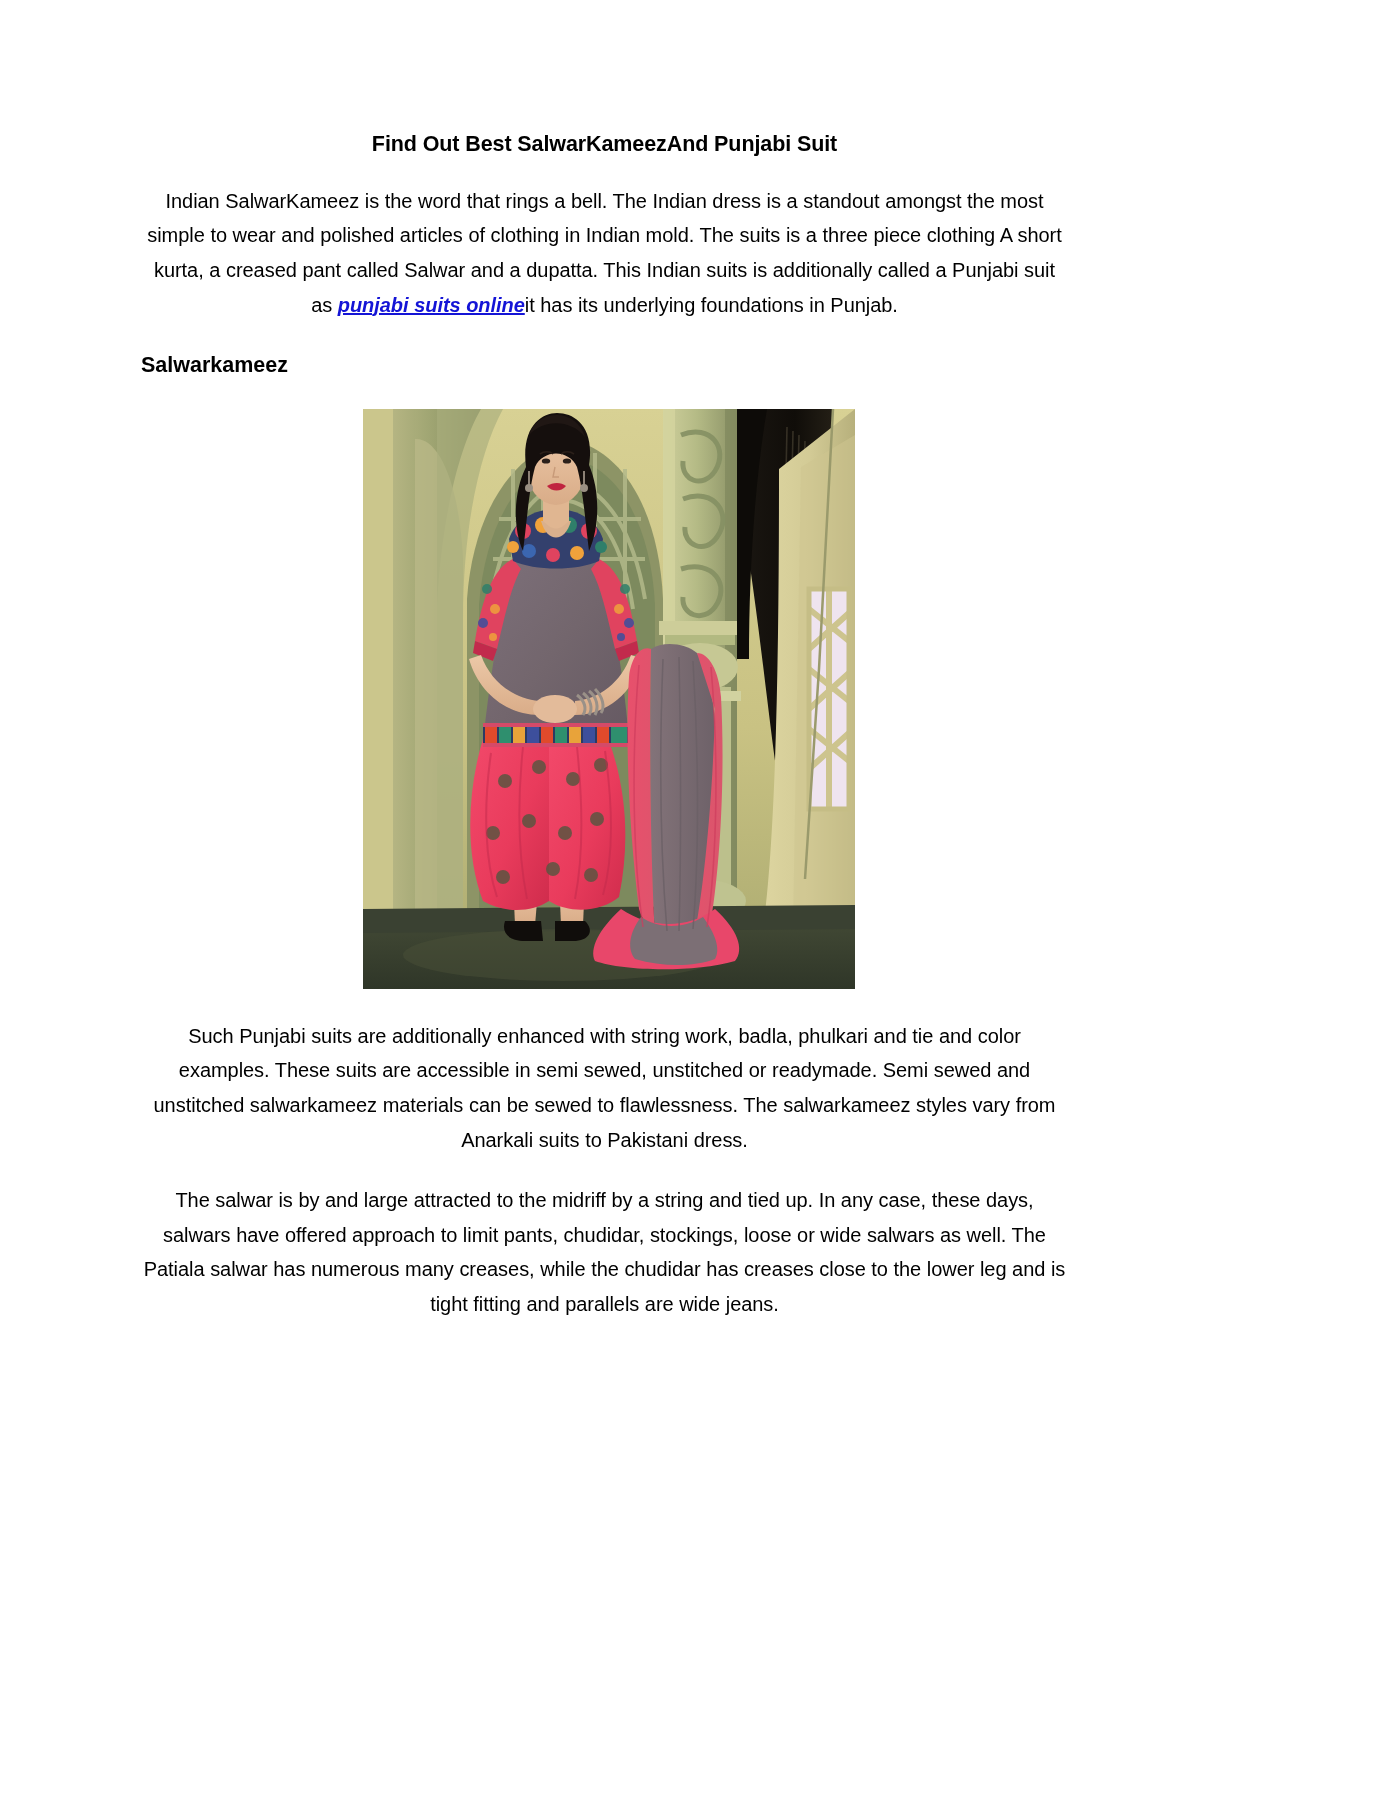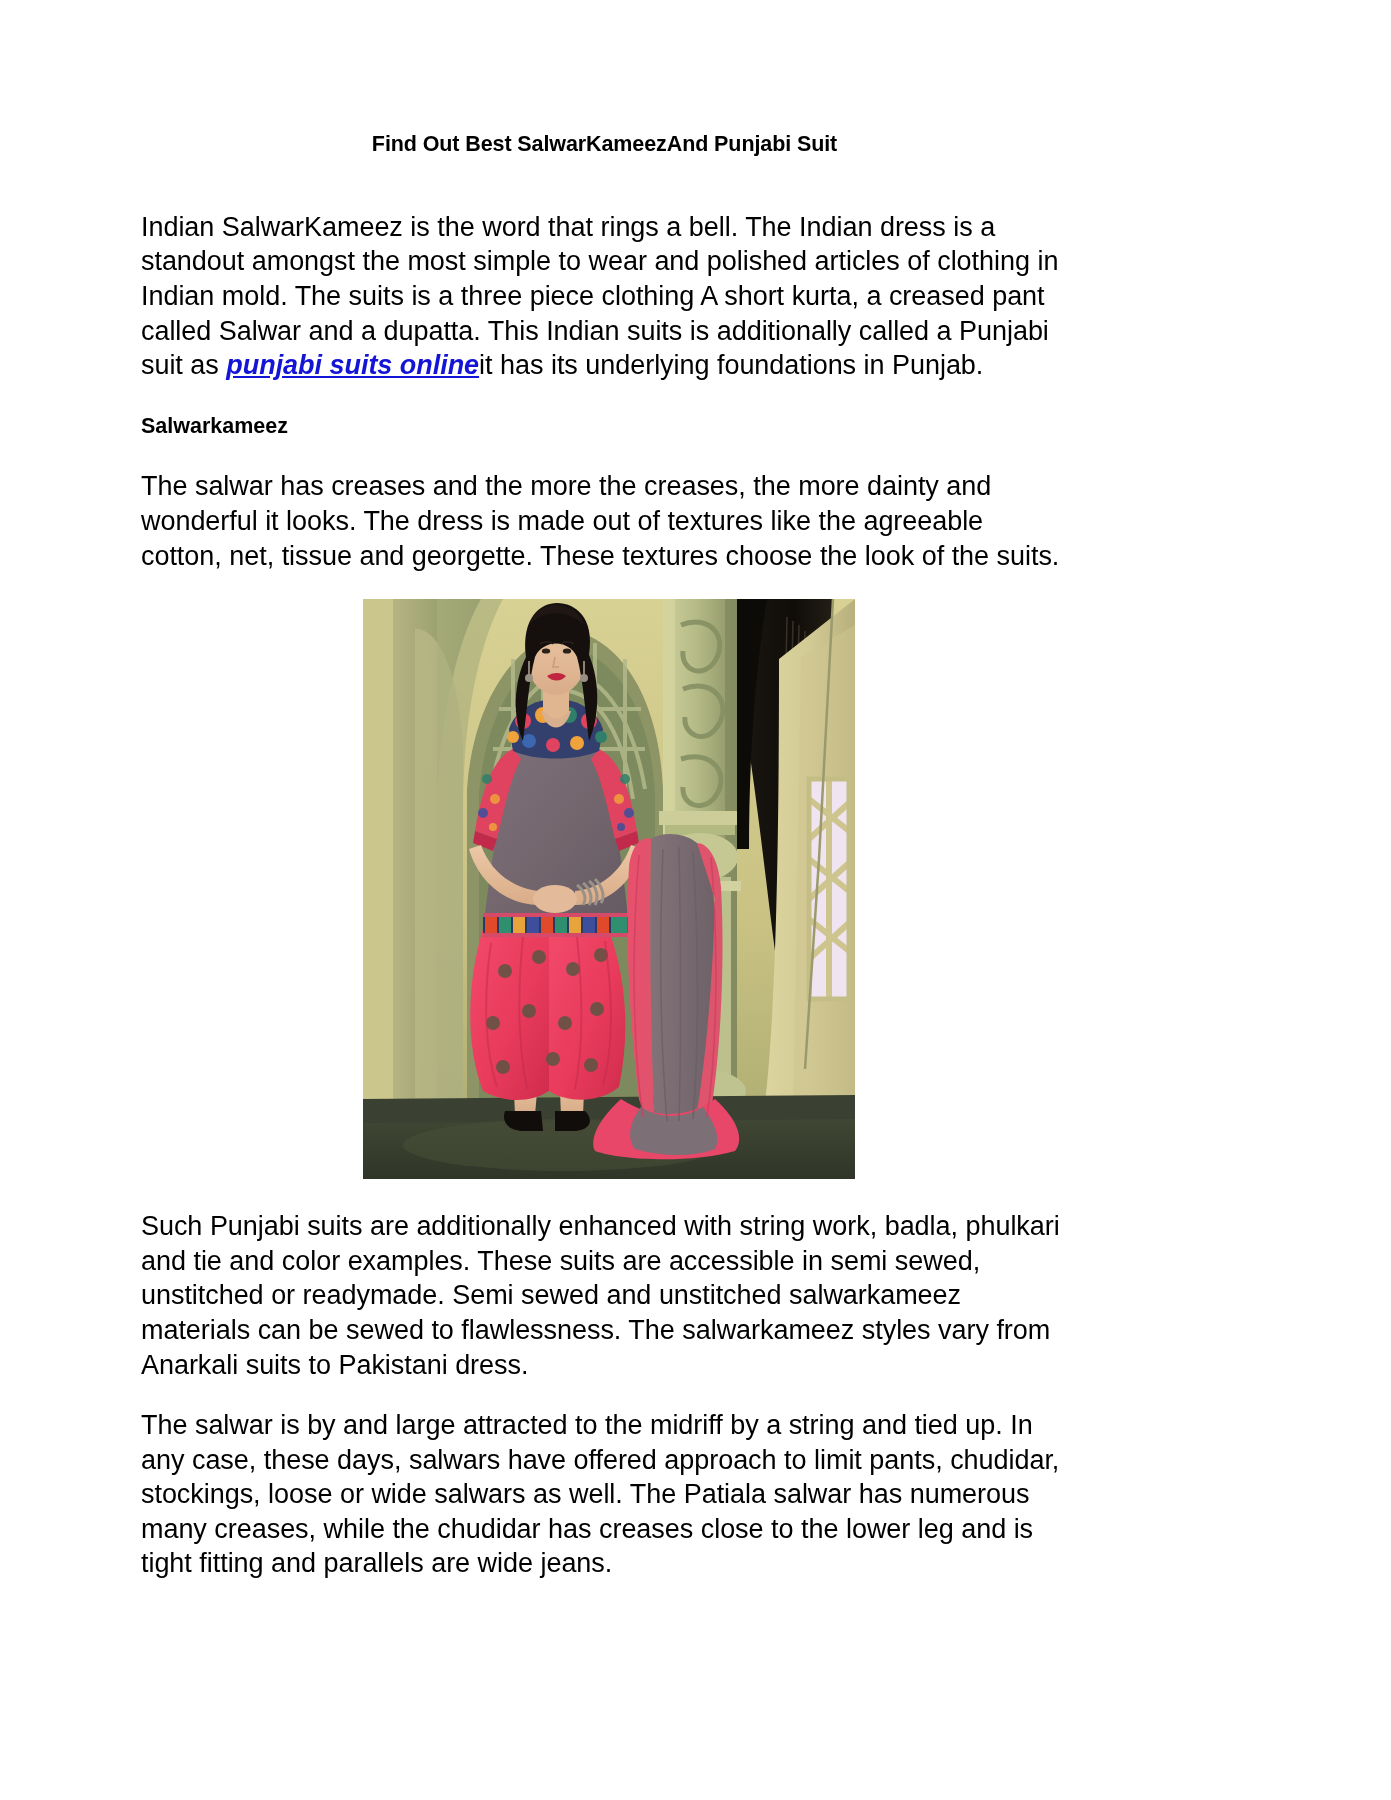"Find Out Best SalwarKameezAnd Punjabi" .doc-title { margin: 0 0 52px 0 -> 0 0 26px 0 }
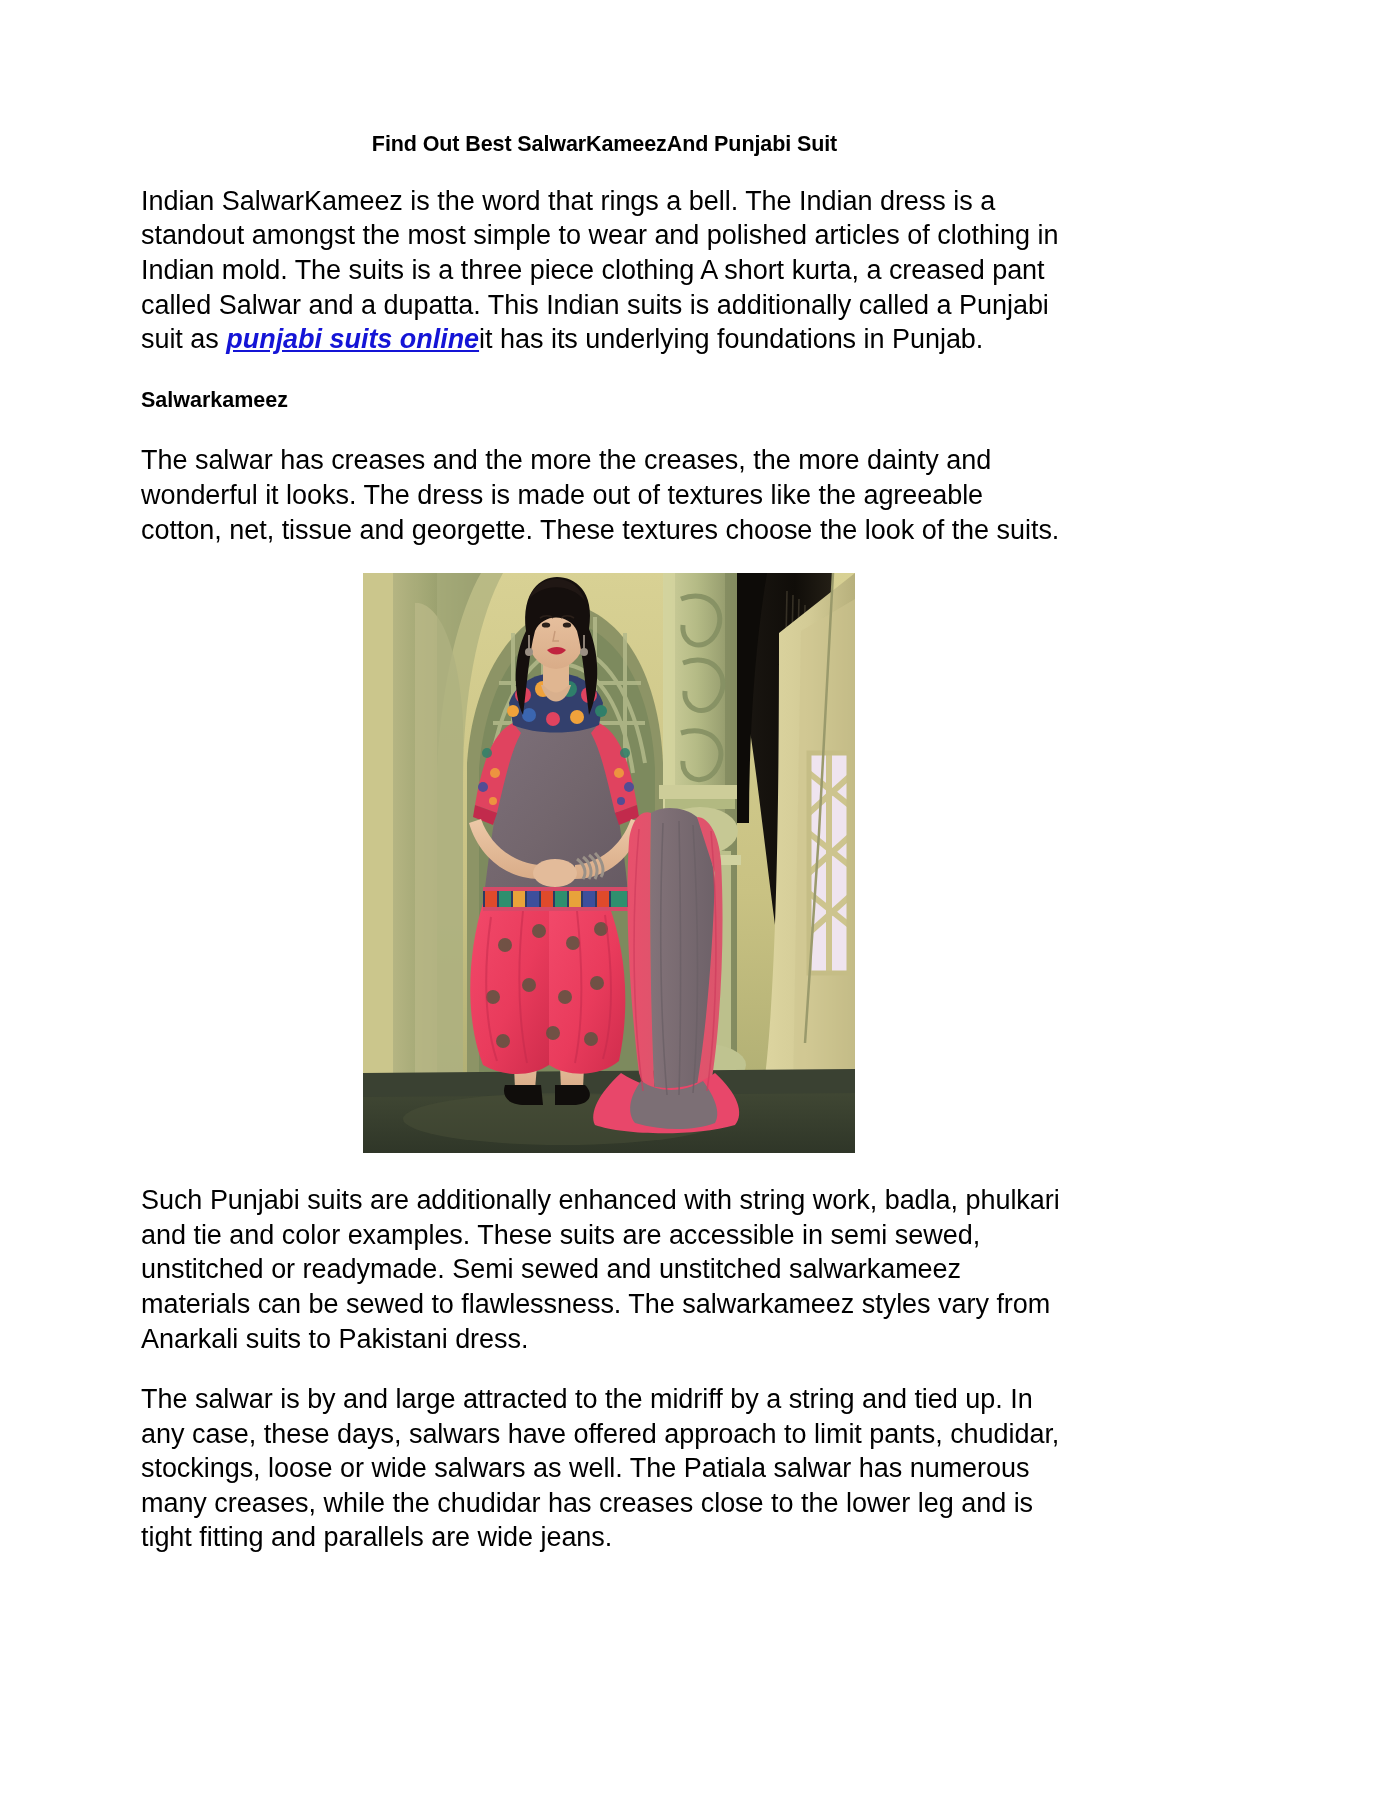"Indian SalwarKameez is the word" .para { font-size: 27px -> 20px; text-align: left -> center }
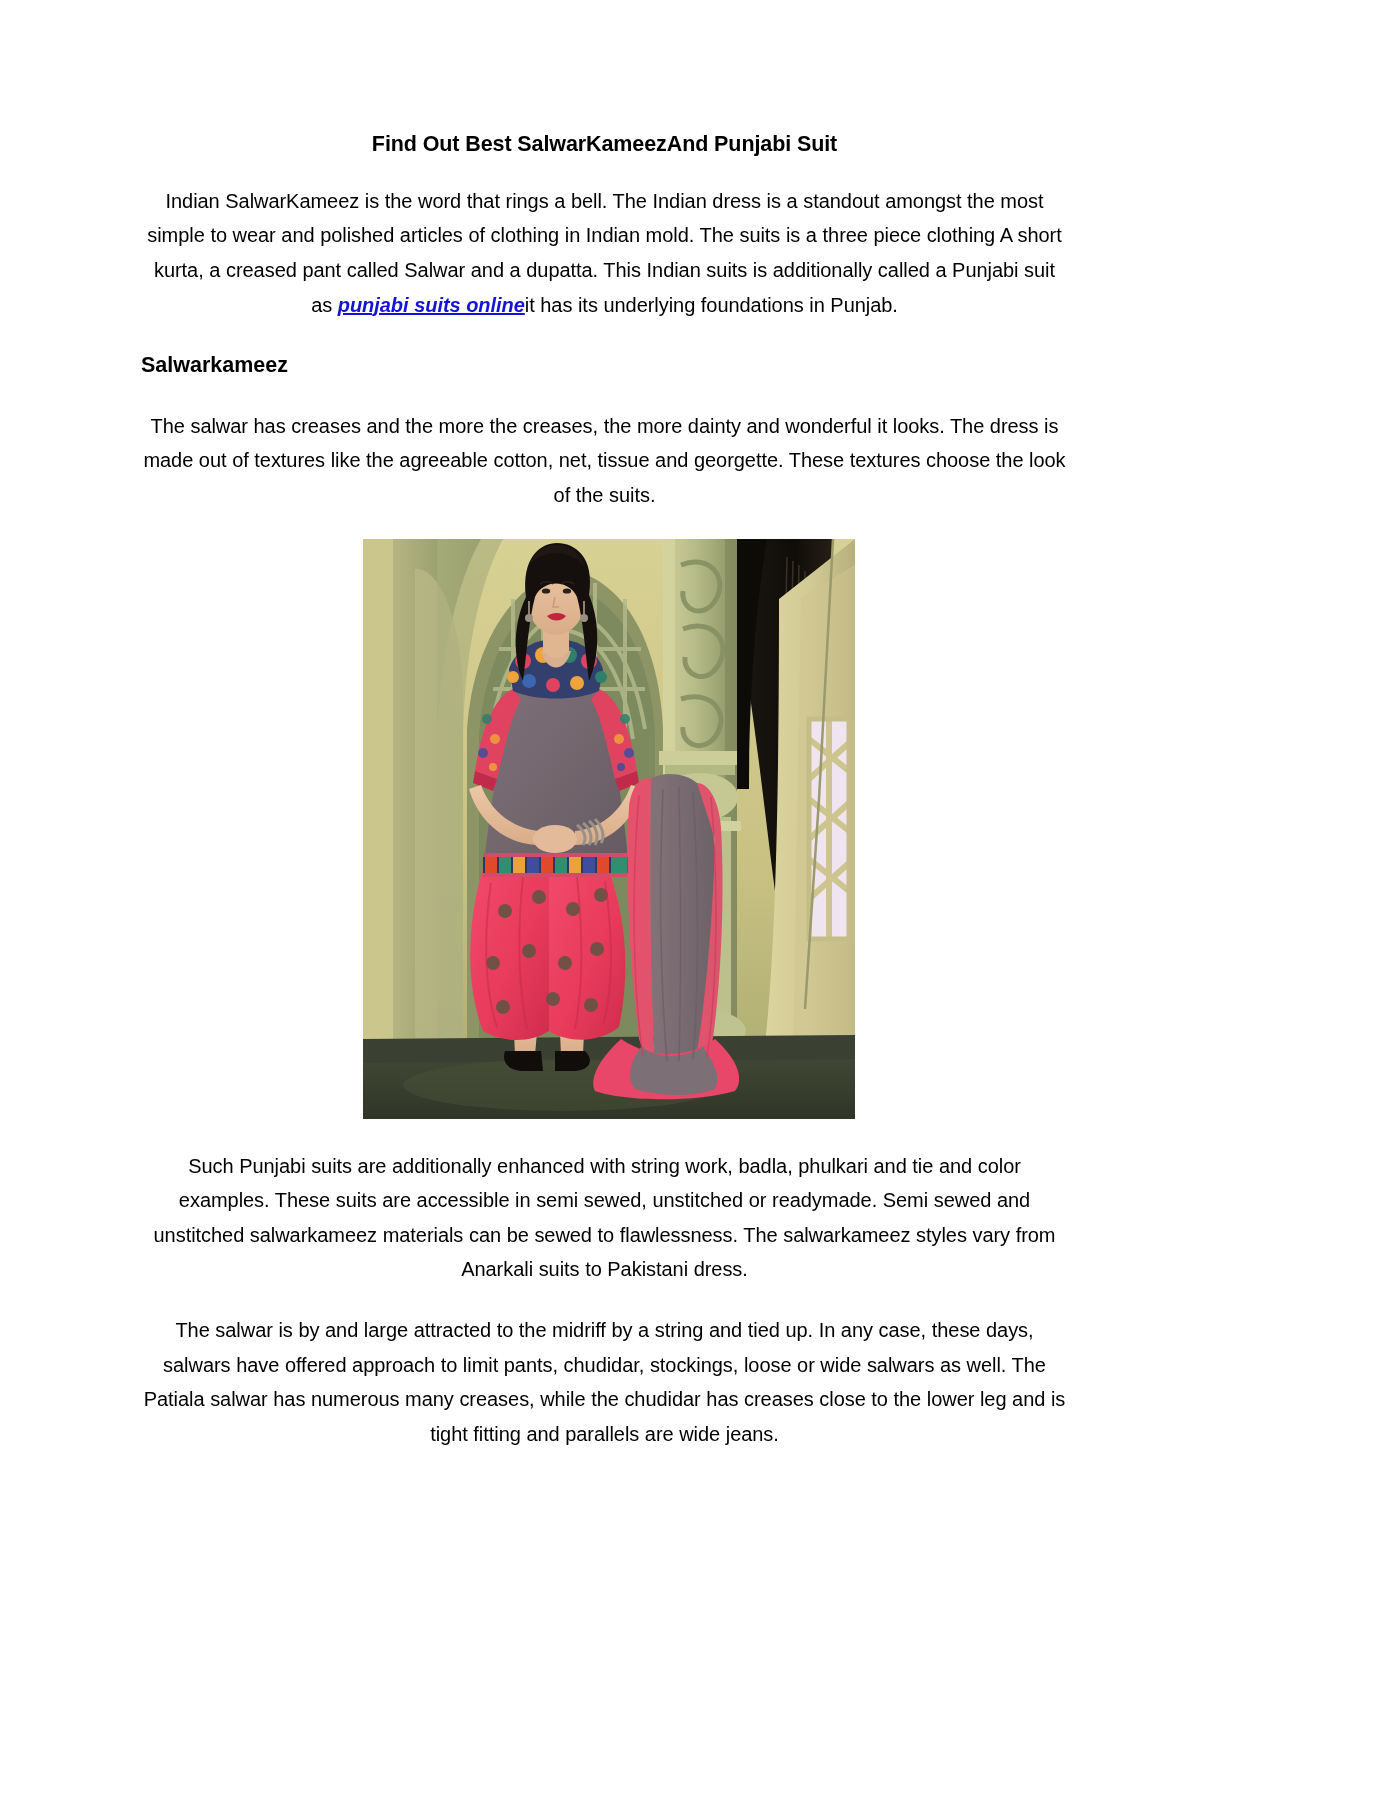"The salwar has creases and" p.para { html: <p>The salwar has creases and the more the creases, the more dainty and wonderful it looks. The dress is made out of textures like the agreeable cotton, net, tissue and georgette. These textures choose the look of the suits.</p> -> none }
